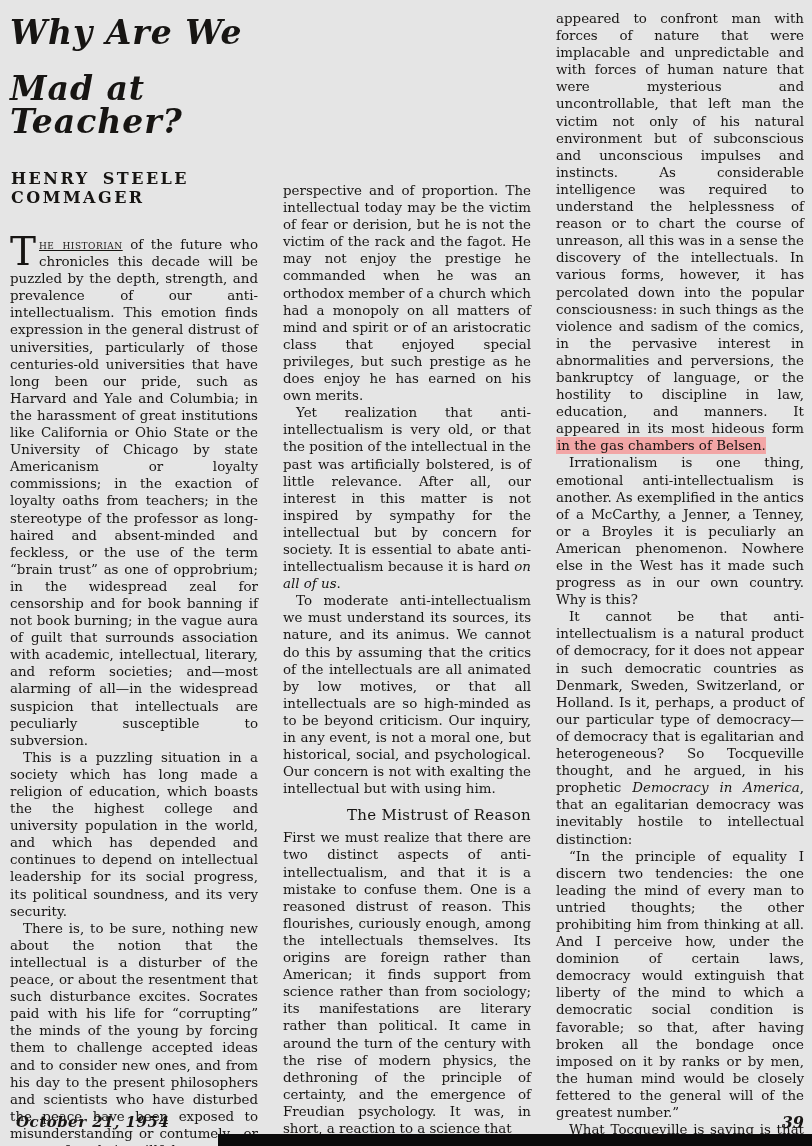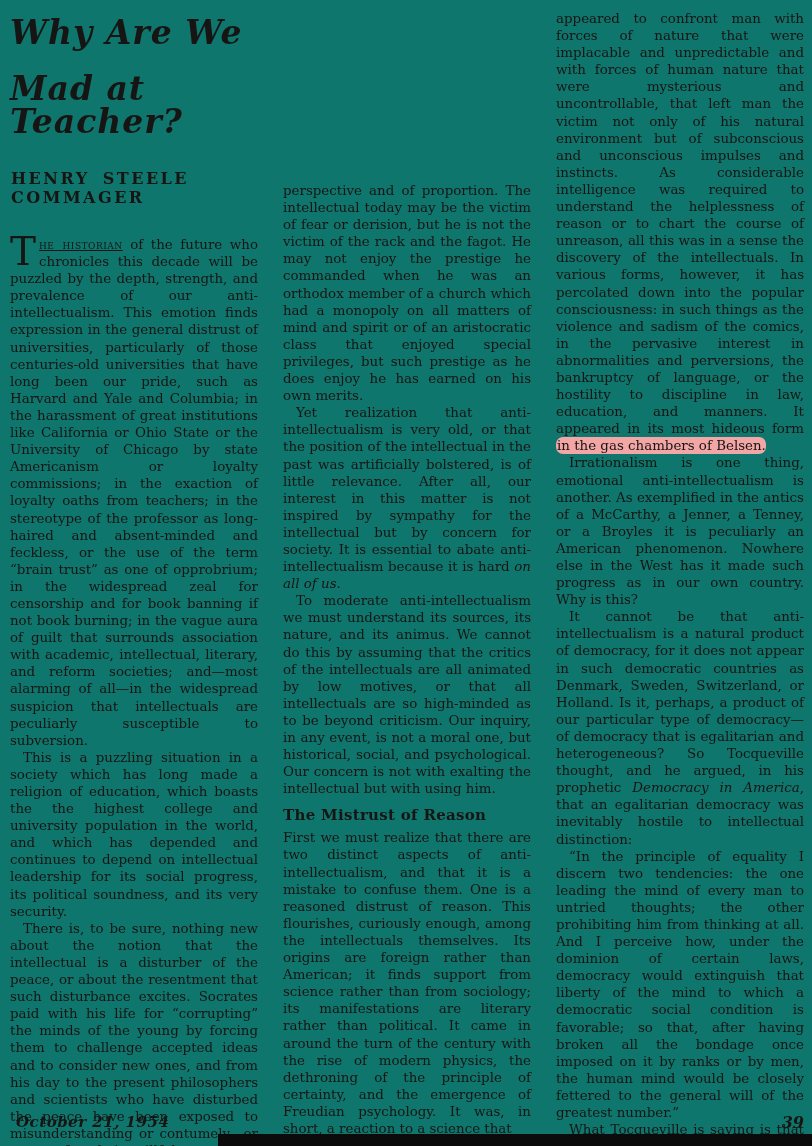"Why Are We" div.page { background-color: #0f766e -> #e5e5e5 }
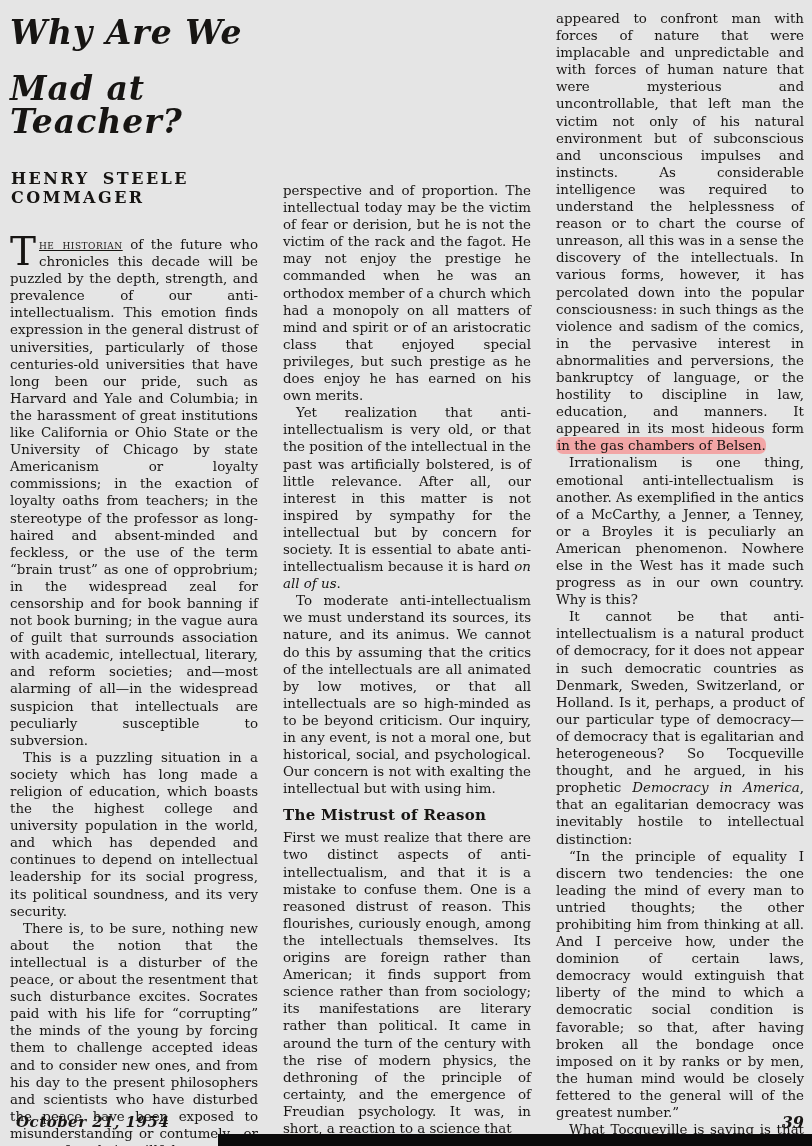"in the gas chambers of" mark.hl { border-radius: 7px -> none }
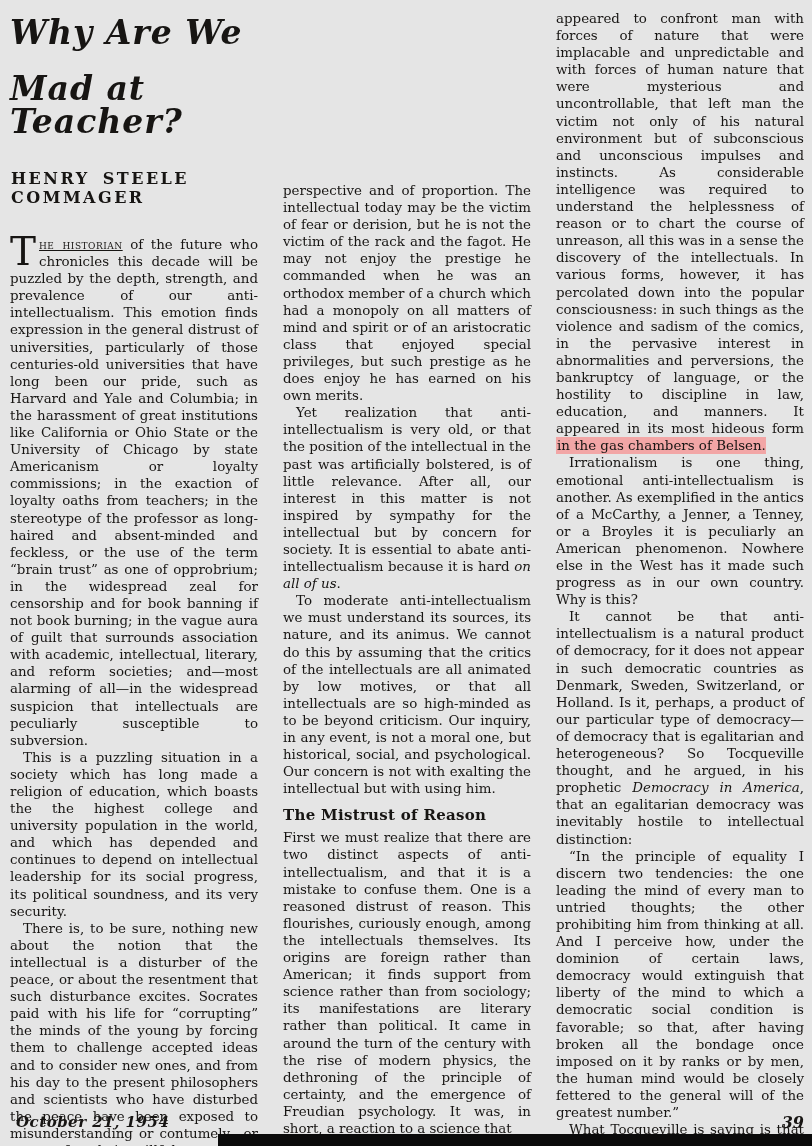"The Mistrust of Reason" .section-heading { font-weight: bold -> normal; text-align: none -> right }
